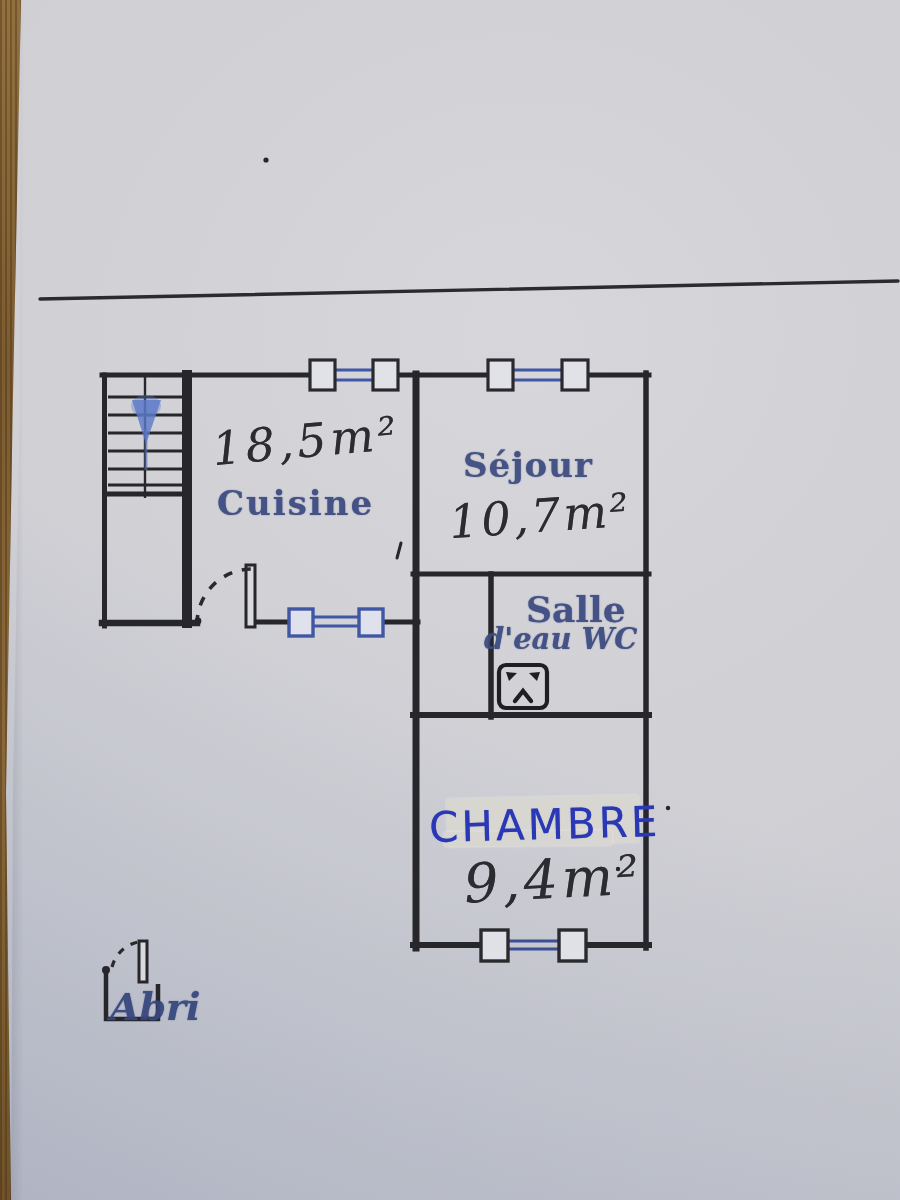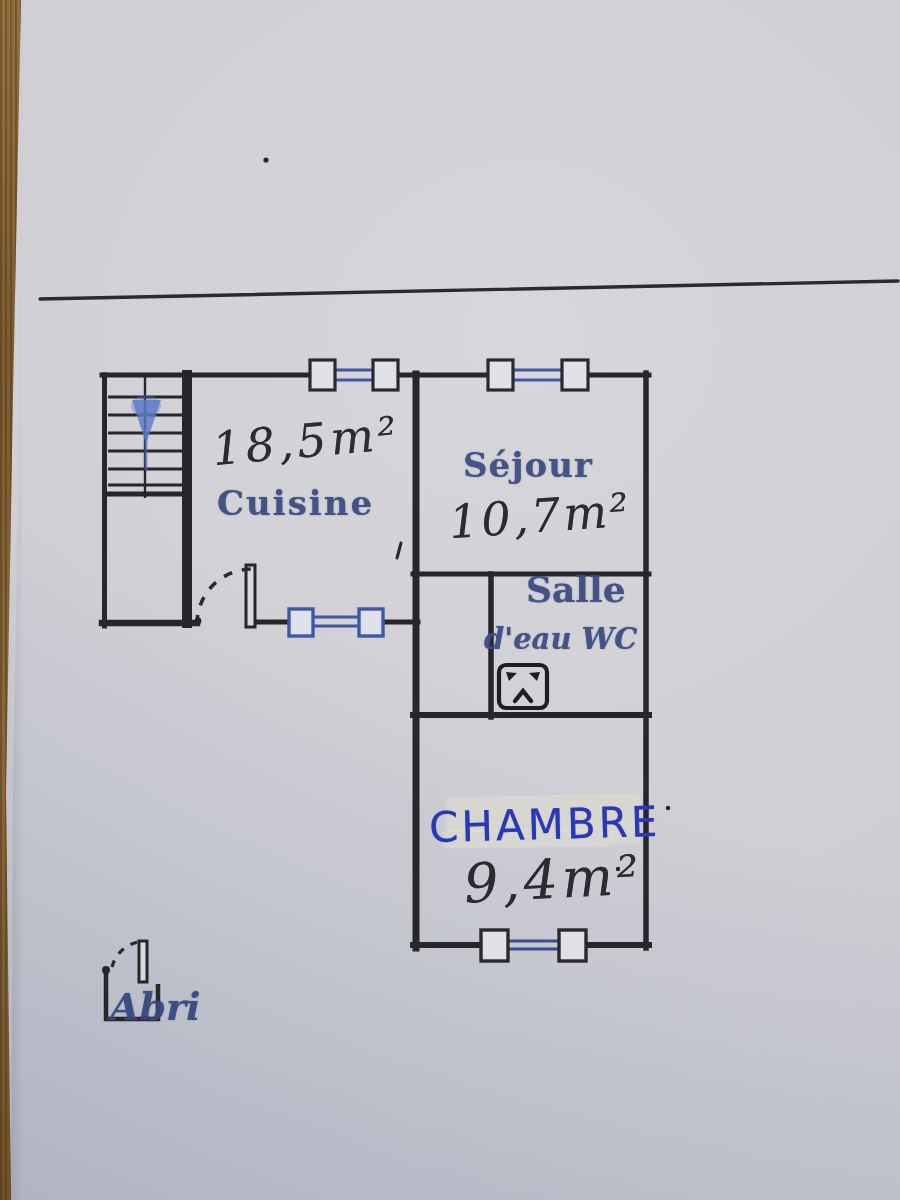"Salle" div.lbl { top: 568px -> 588px }
